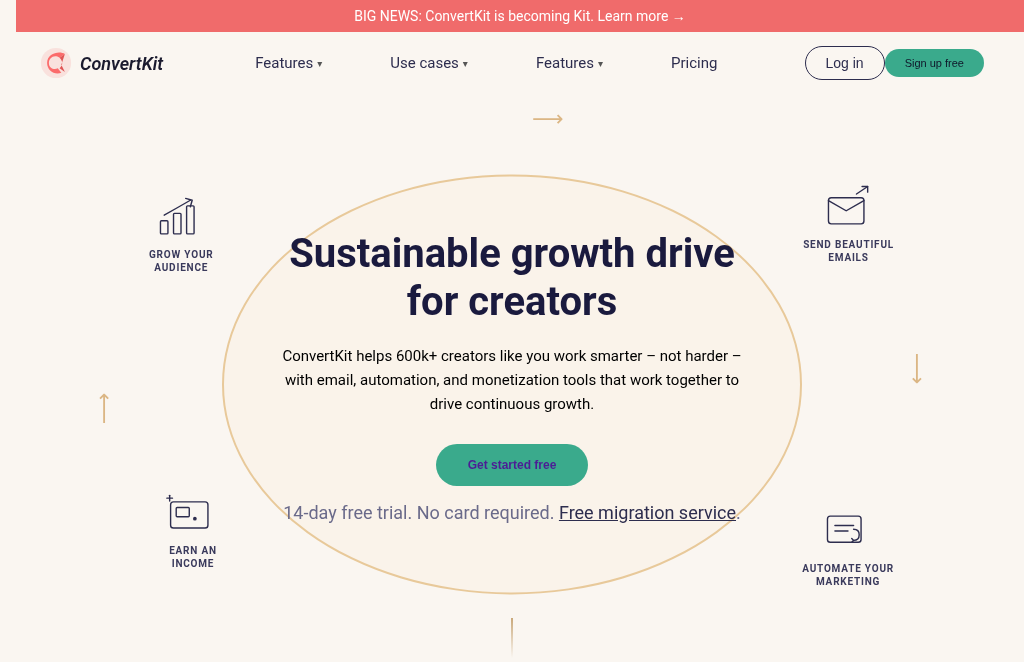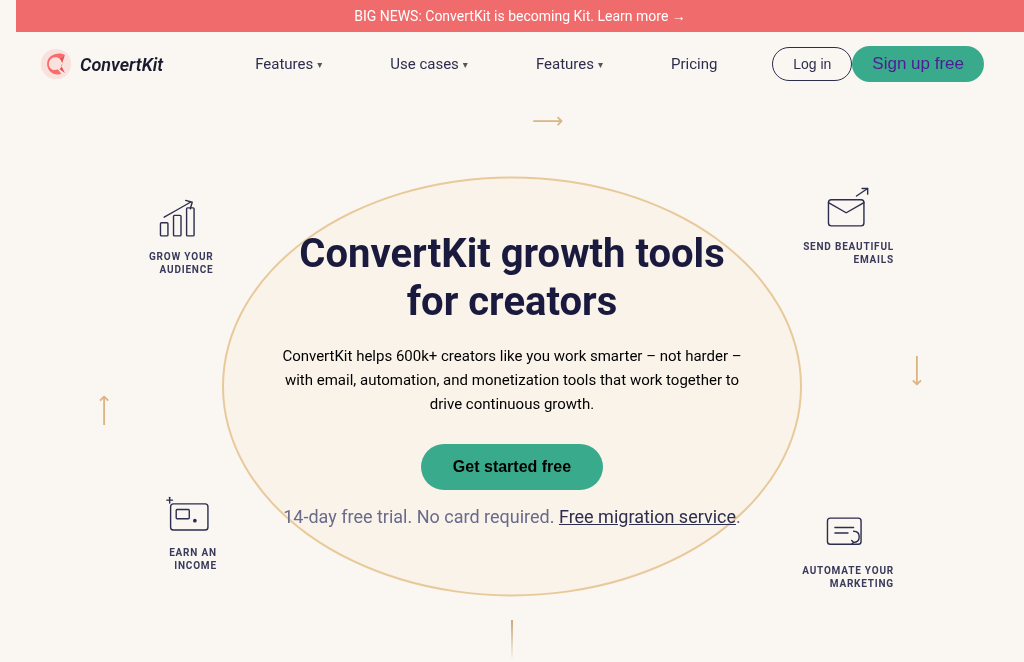"Sign up free" .btn-signup { color: #4c1d95 -> #0f172a; font-size: 17px -> 11px }
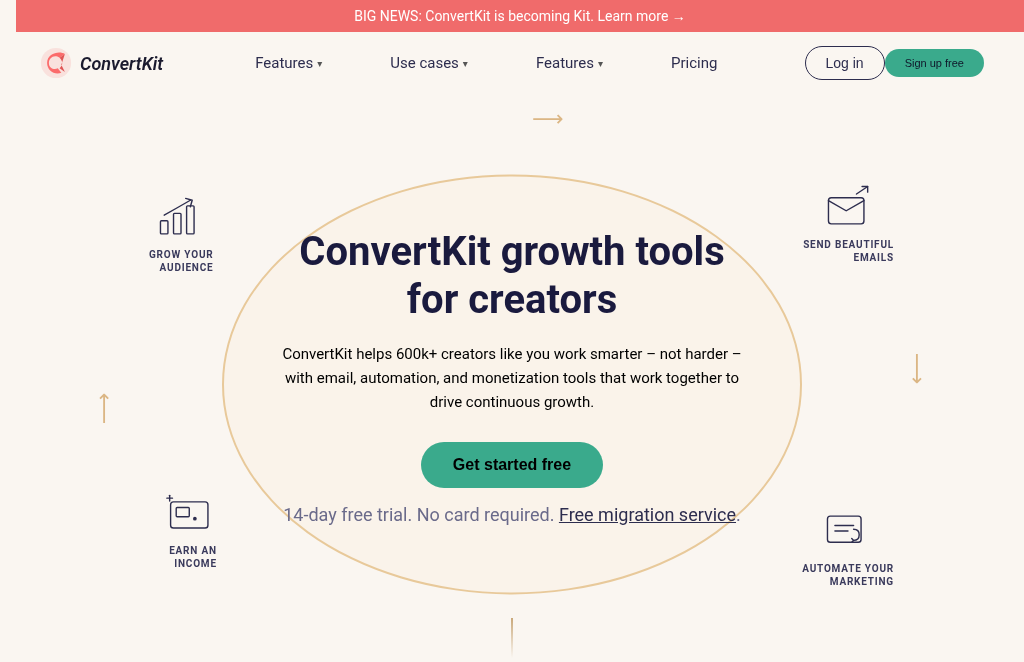"ConvertKit growth tools for creators" h1.hero-title { text: ConvertKit growth tools -> Sustainable growth drive }
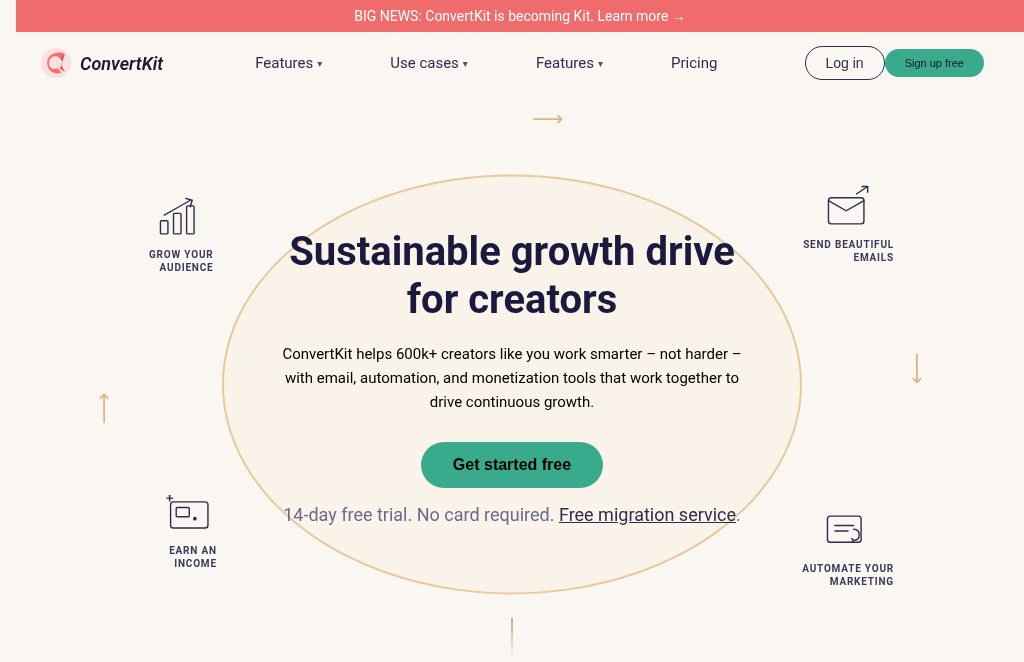"SEND BEAUTIFUL" .feature-item .feature-label { text-align: right -> none }
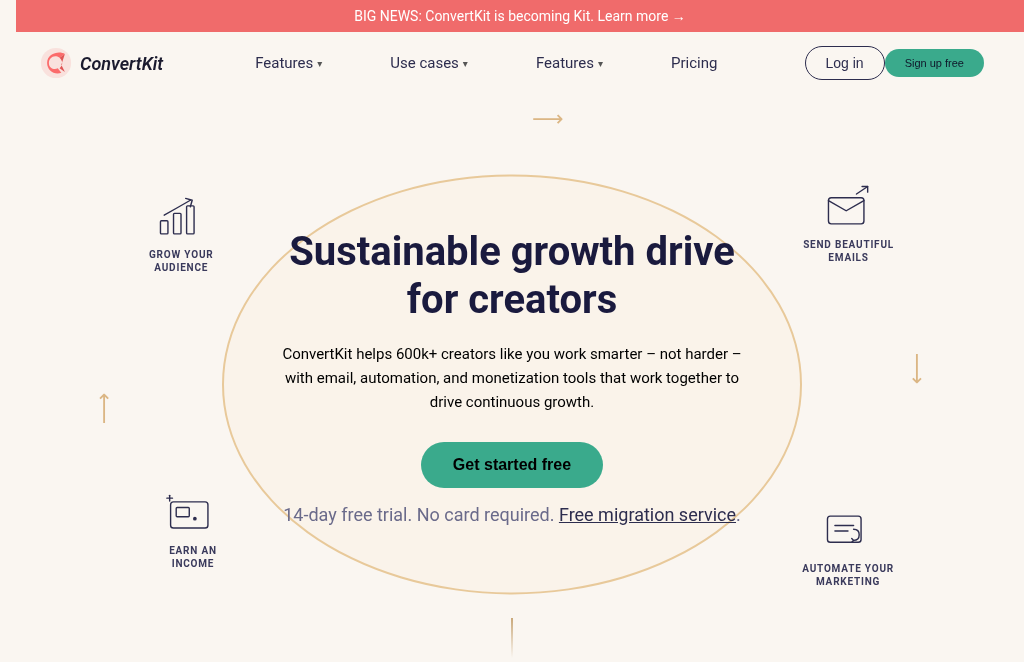"Get started free" .btn-get-started { color: #000000 -> #4c1d95; font-size: 16px -> 12px }
